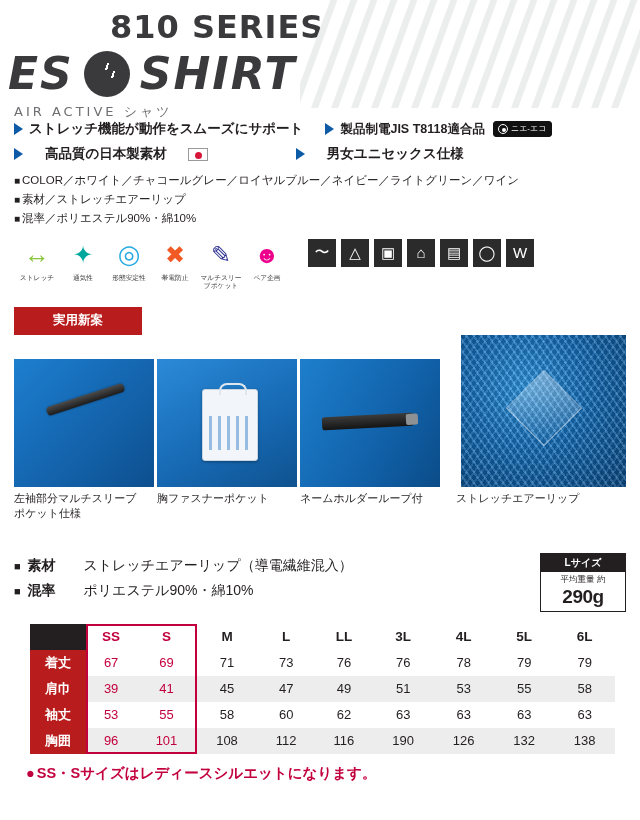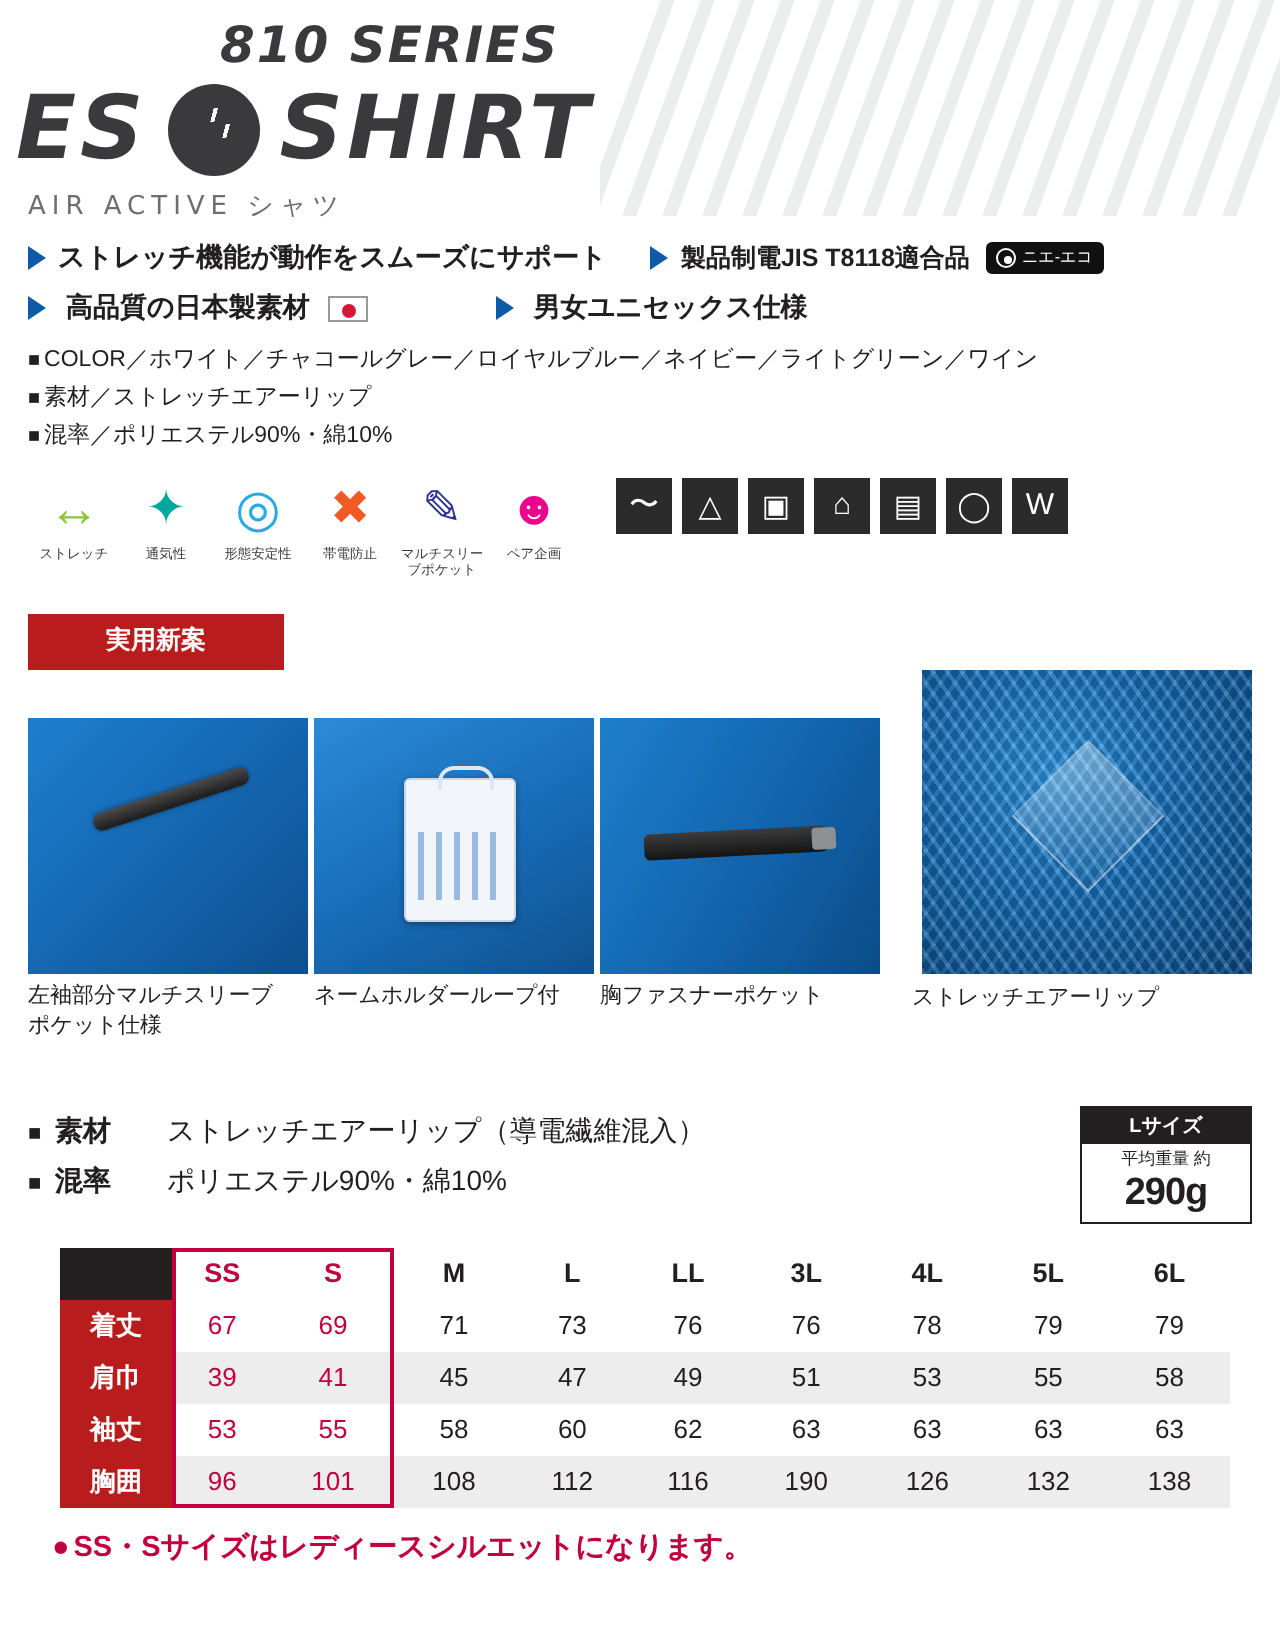"810 SERIES" .series-text { font-size: 25px -> 32px; font-style: italic -> none }
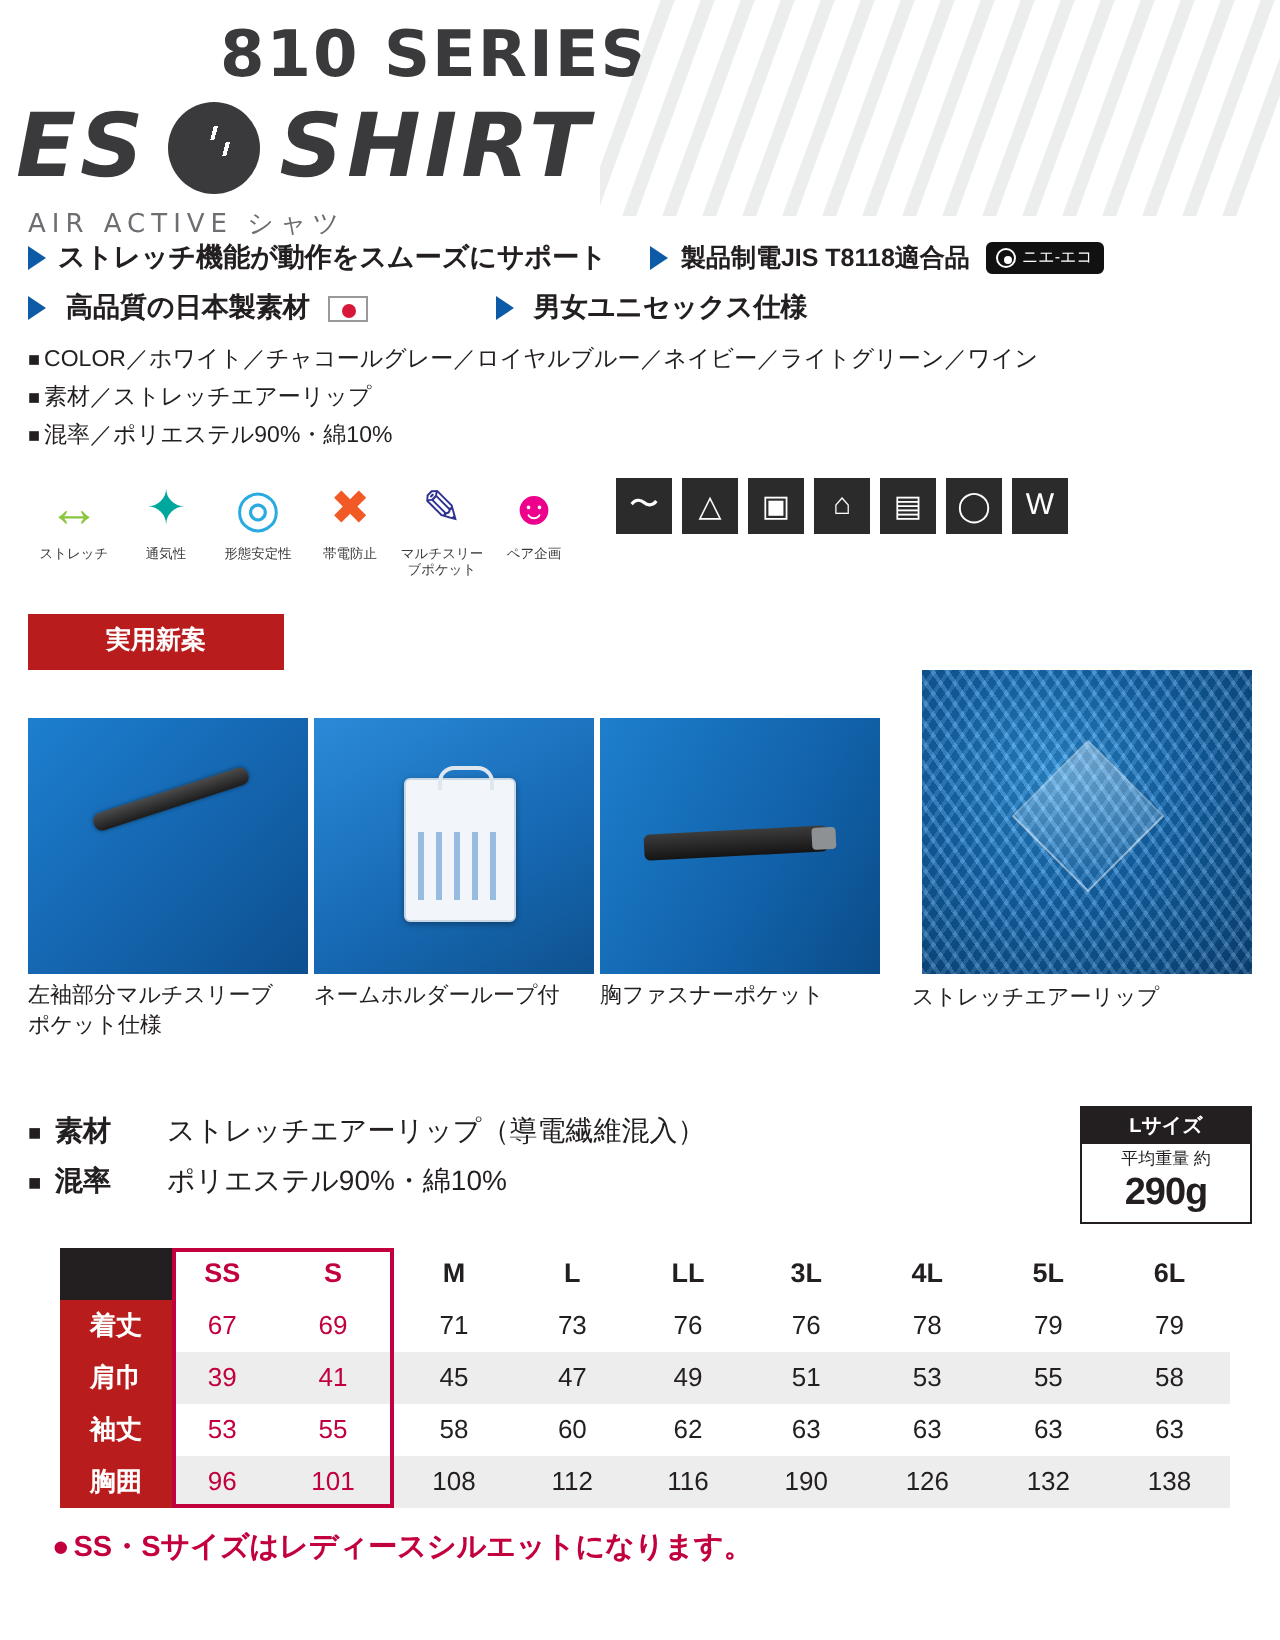"高品質の日本製素材" .feat-row.inline-two { gap: 4px -> 16px }
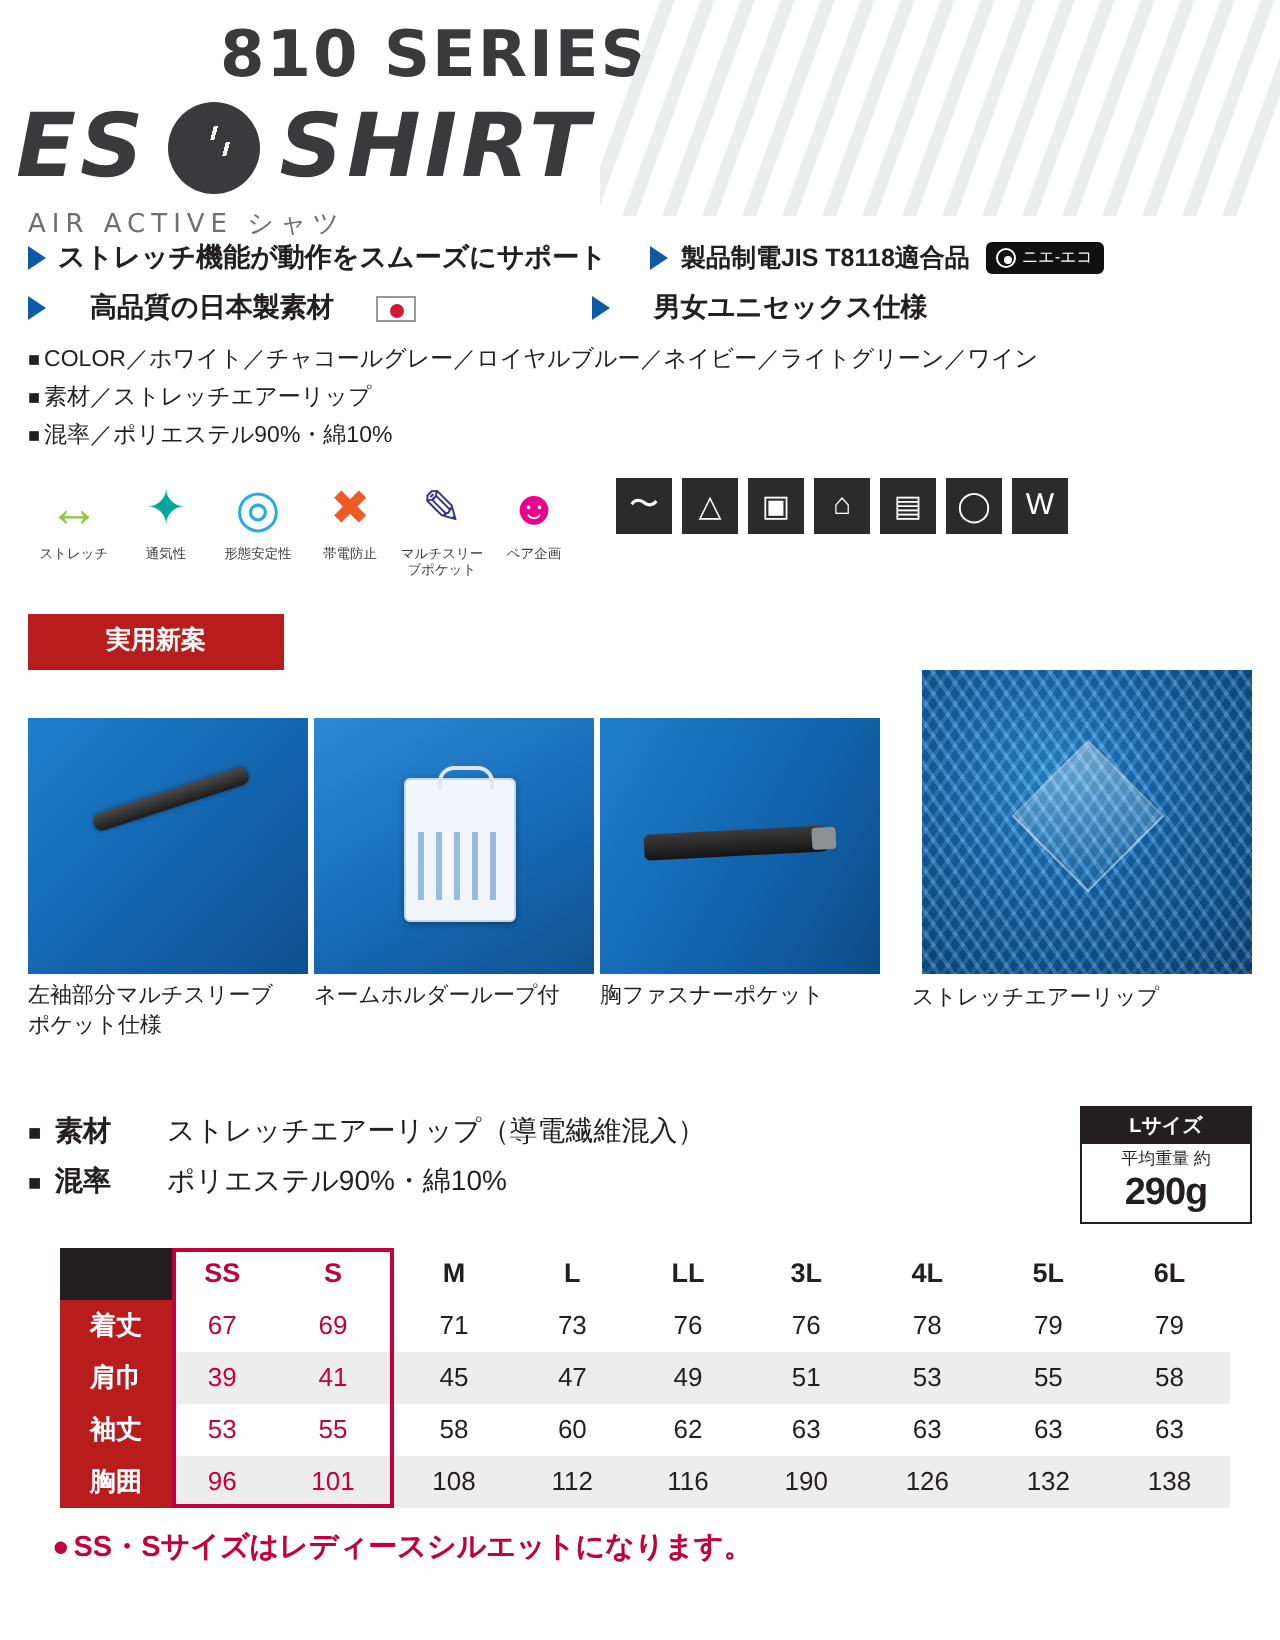"ネームホルダーループ付" div.cap-item { order: before "胸ファスナーポケット" -> after "胸ファスナーポケット" }
